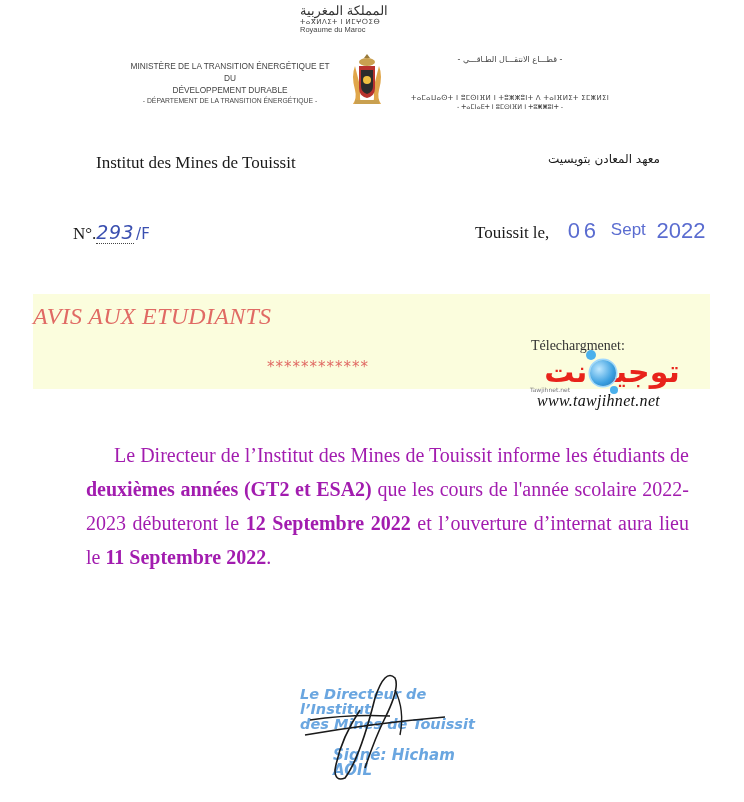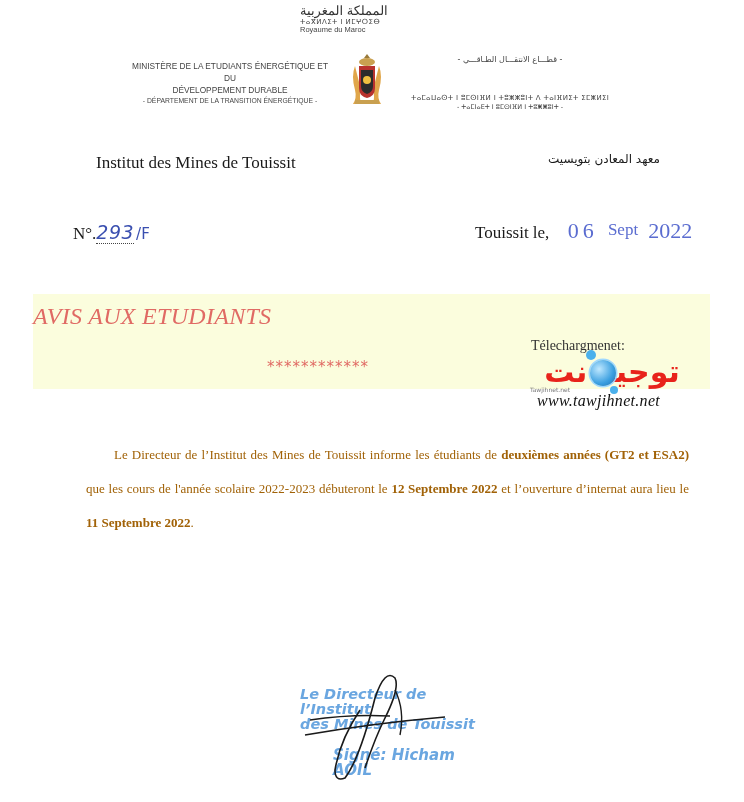"MINISTÈRE DE LA ETUDIANTS ÉNERGÉTIQUE" div.l1 { text: ETUDIANTS -> TRANSITION }
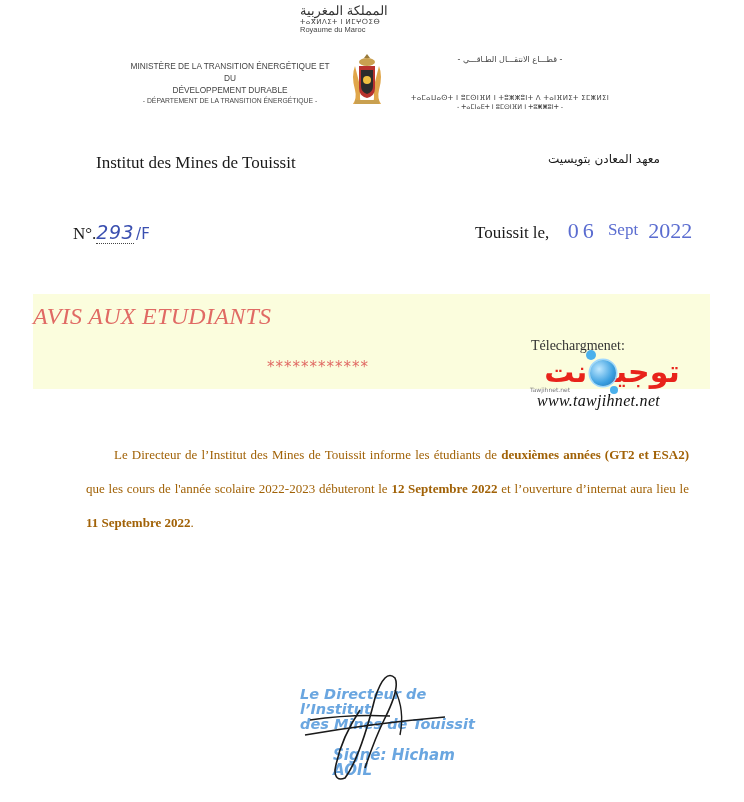"06 Sept 2022" .date .stamp { font-family: Liberation Serif, serif -> Liberation Sans, sans-serif }
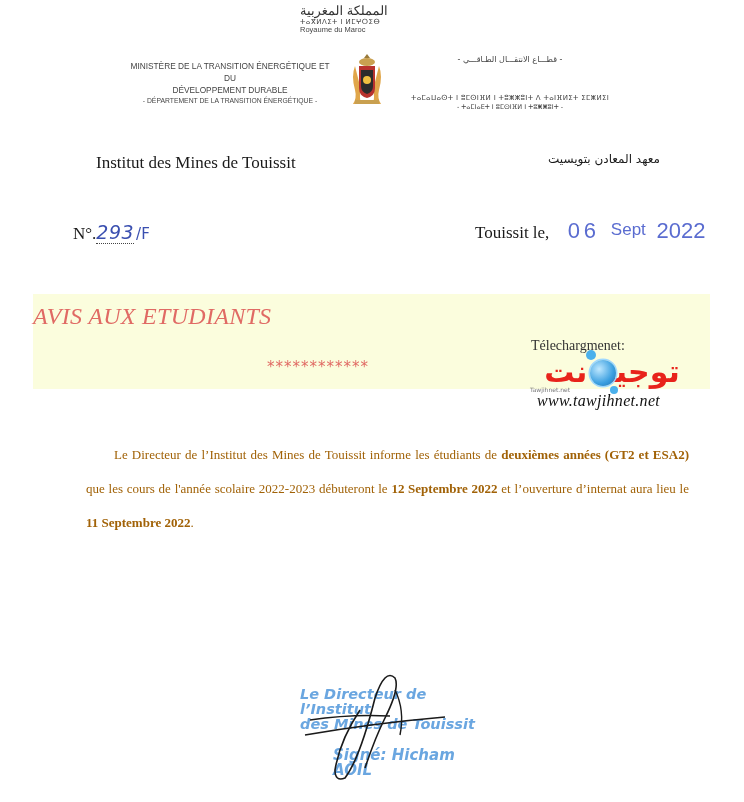"Le Directeur de l’Institut des" .body-text { color: #a16207 -> #a21caf; font-size: 13px -> 20px }
